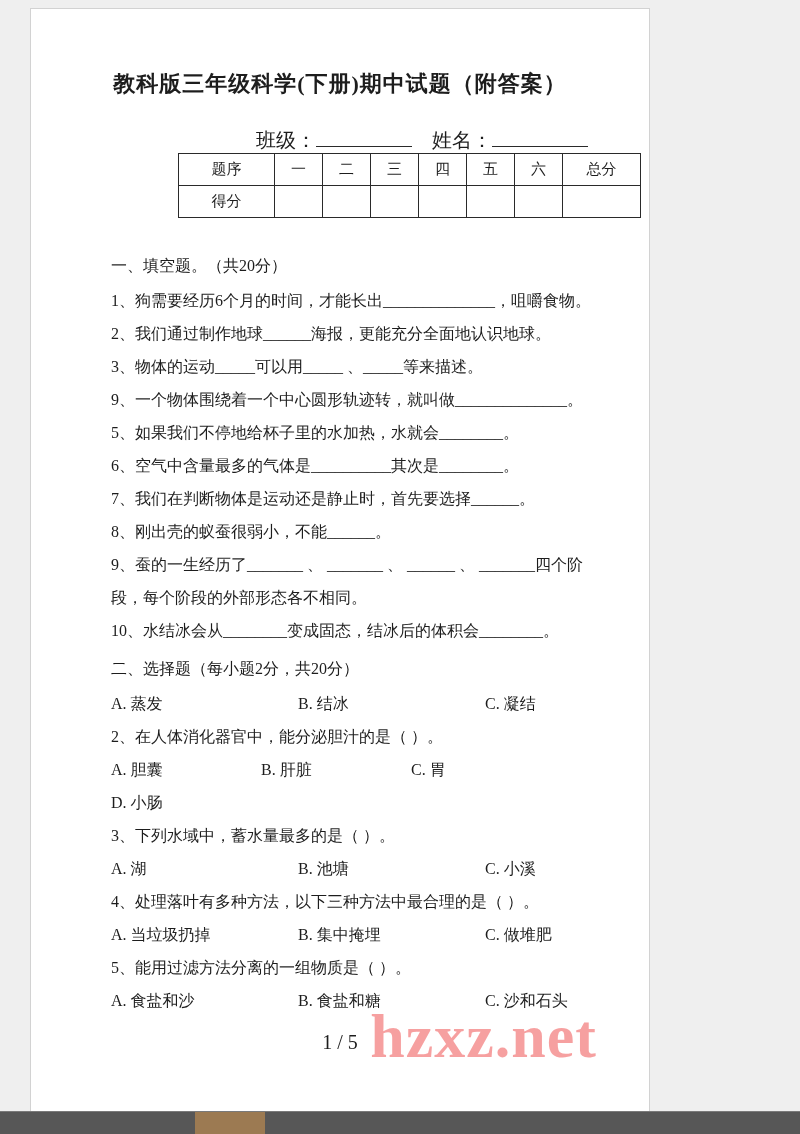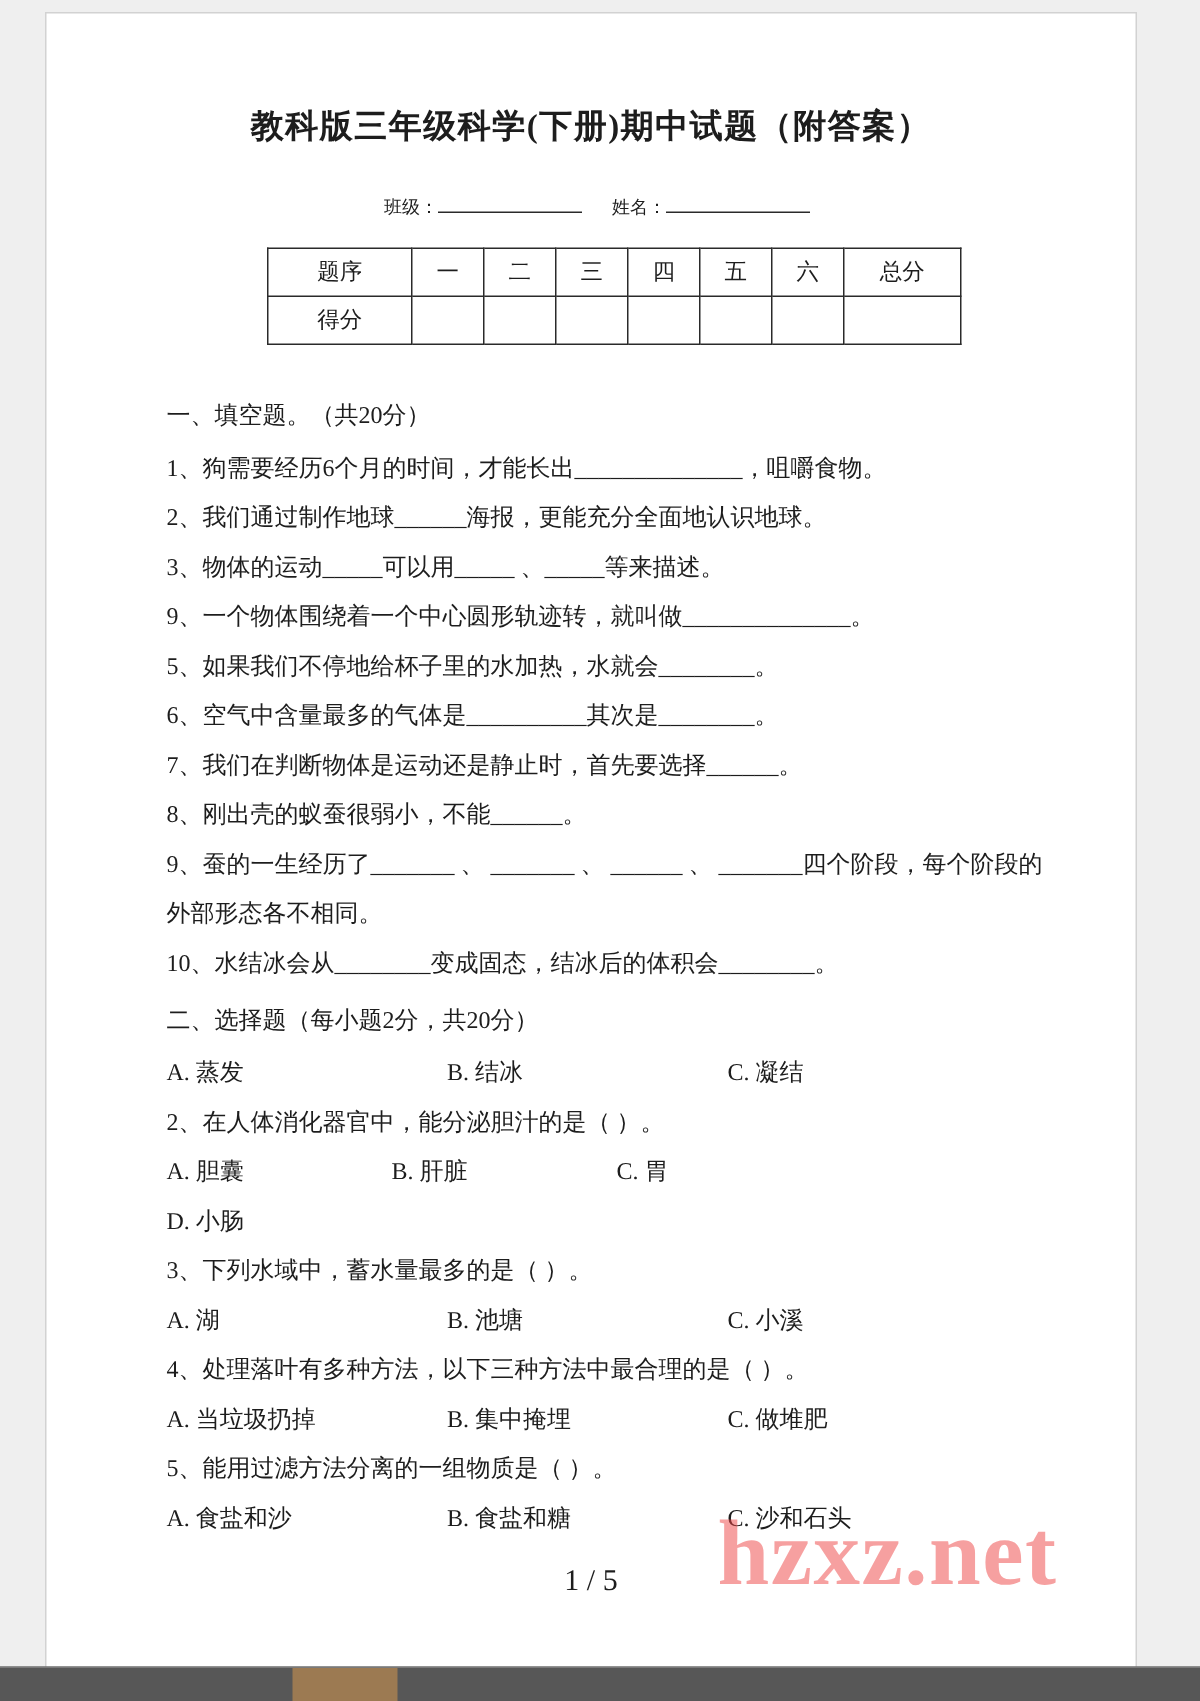"教科版三年级科学(下册)期中试题（附答案）" .page { width: 728px -> 620px }
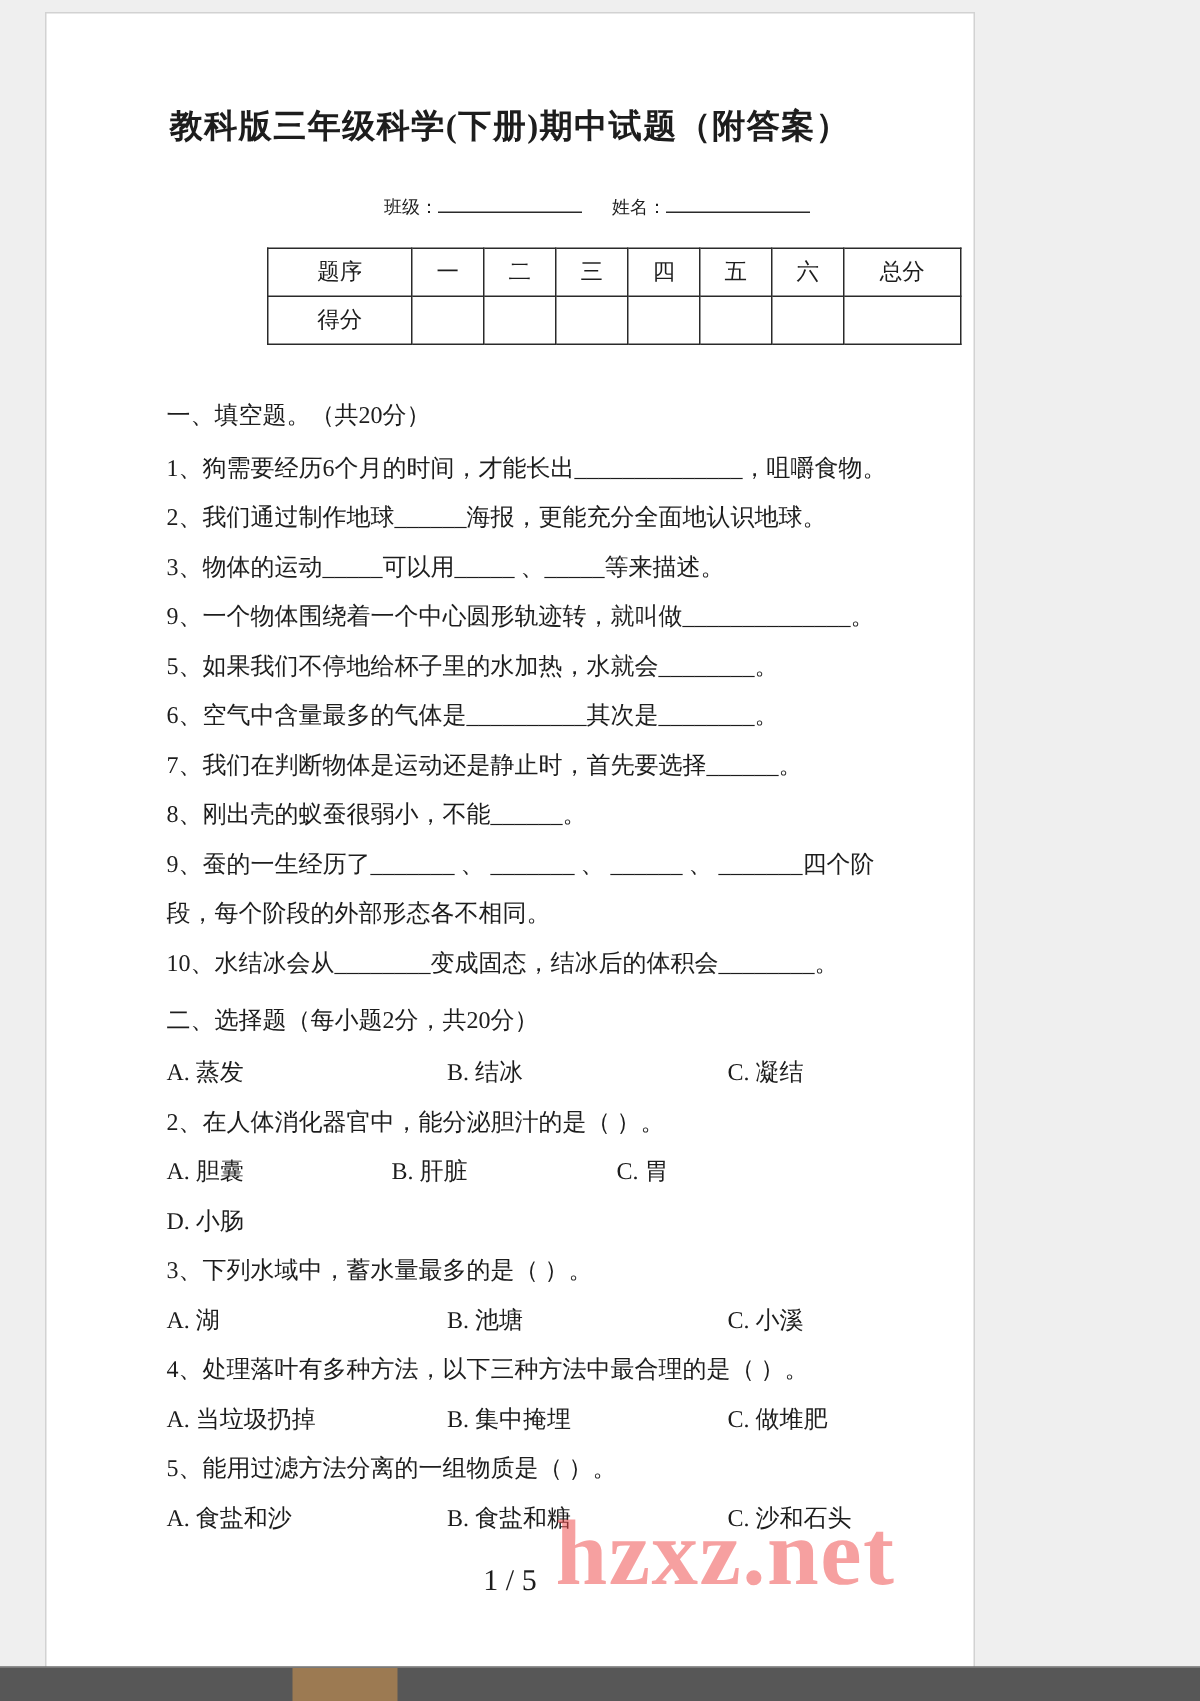"班级： 姓名：" .idline { font-size: 12px -> 20px; margin-bottom: 14px -> 2px }
